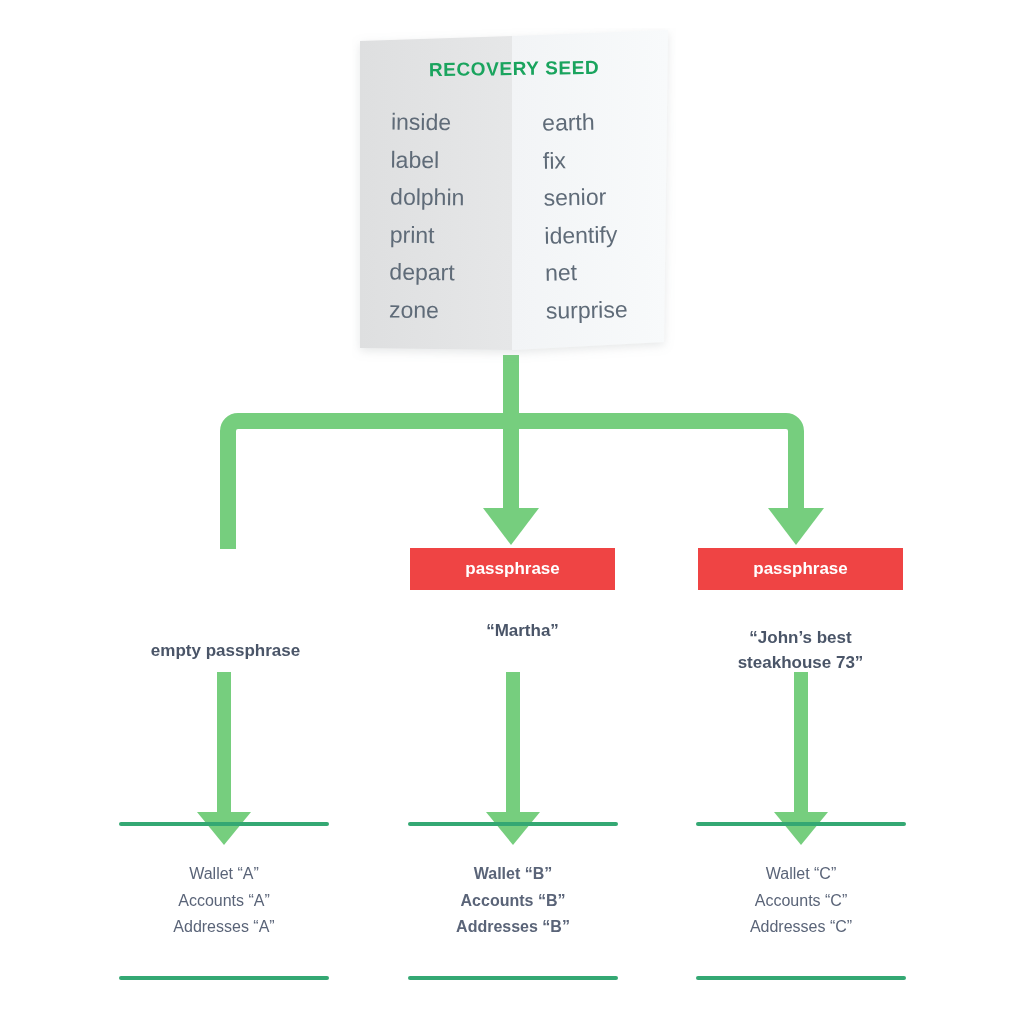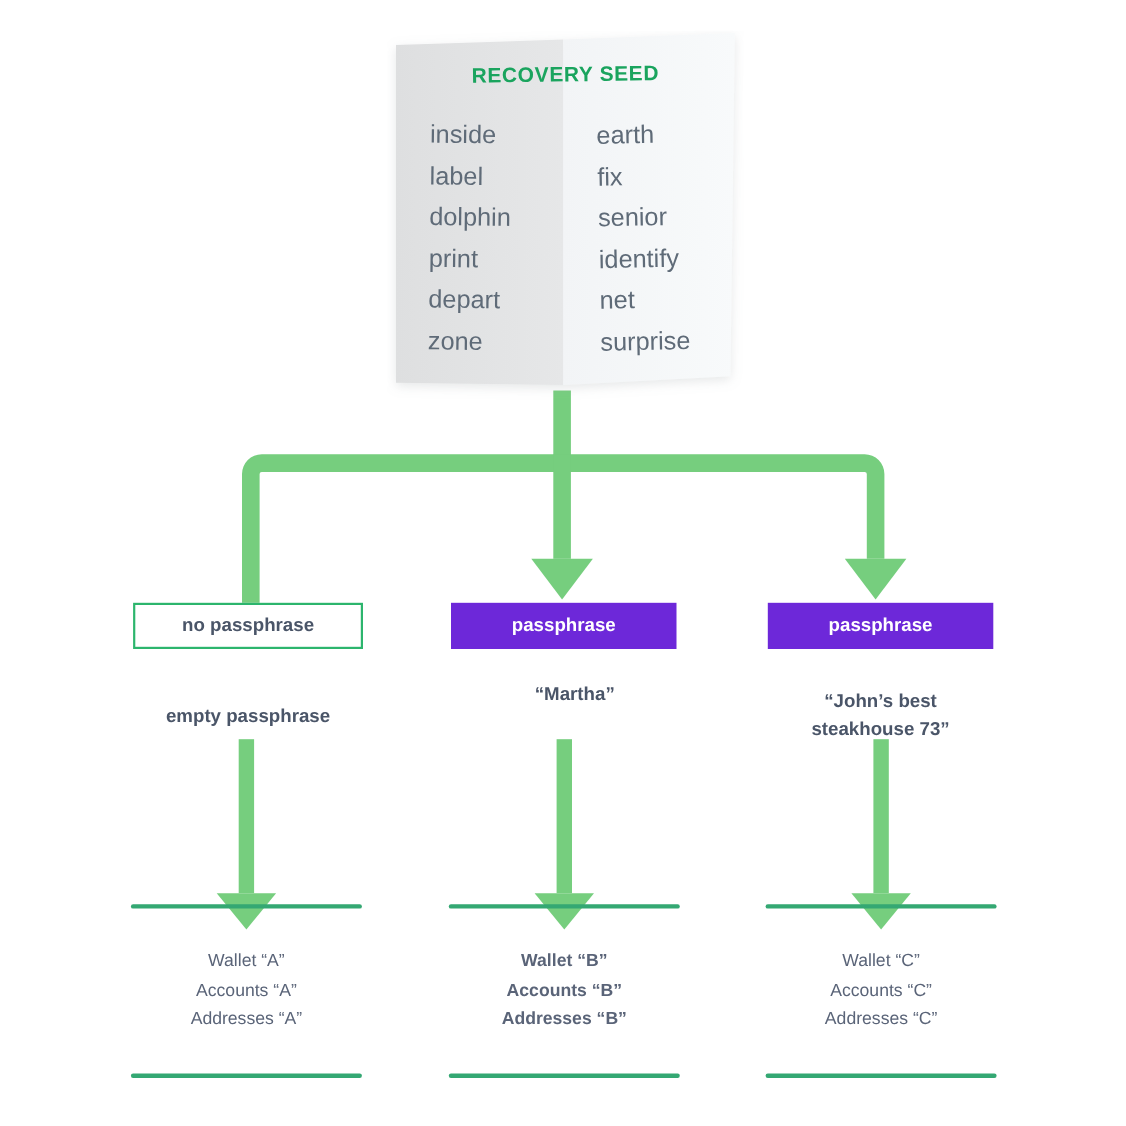"no passphrase" div.pass-box { html: <div>no passphrase</div> -> none }
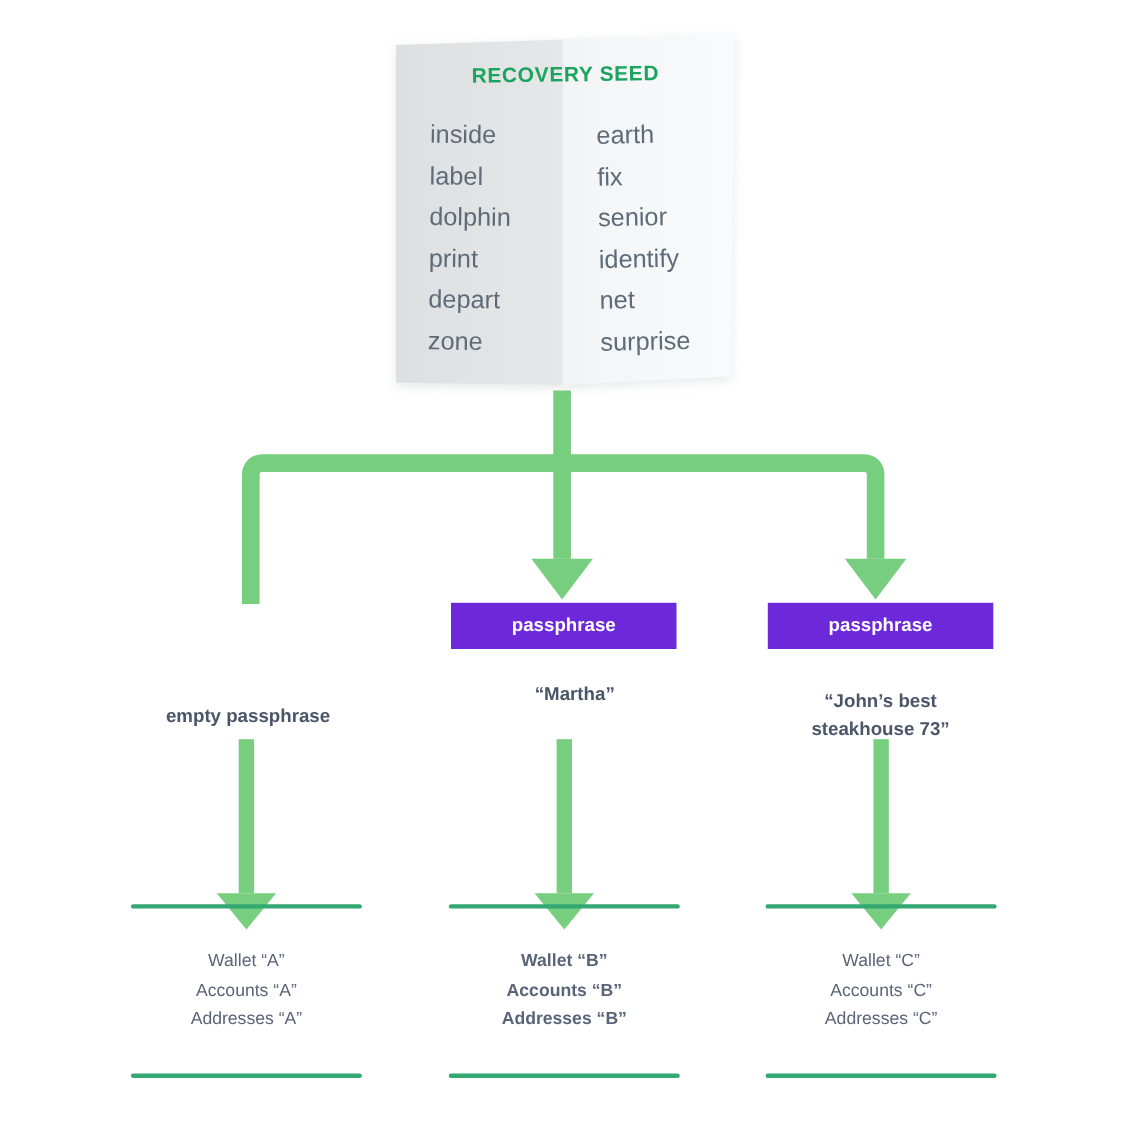"passphrase" .pass-box.filled { background: #6d28d9 -> #ef4444 }
